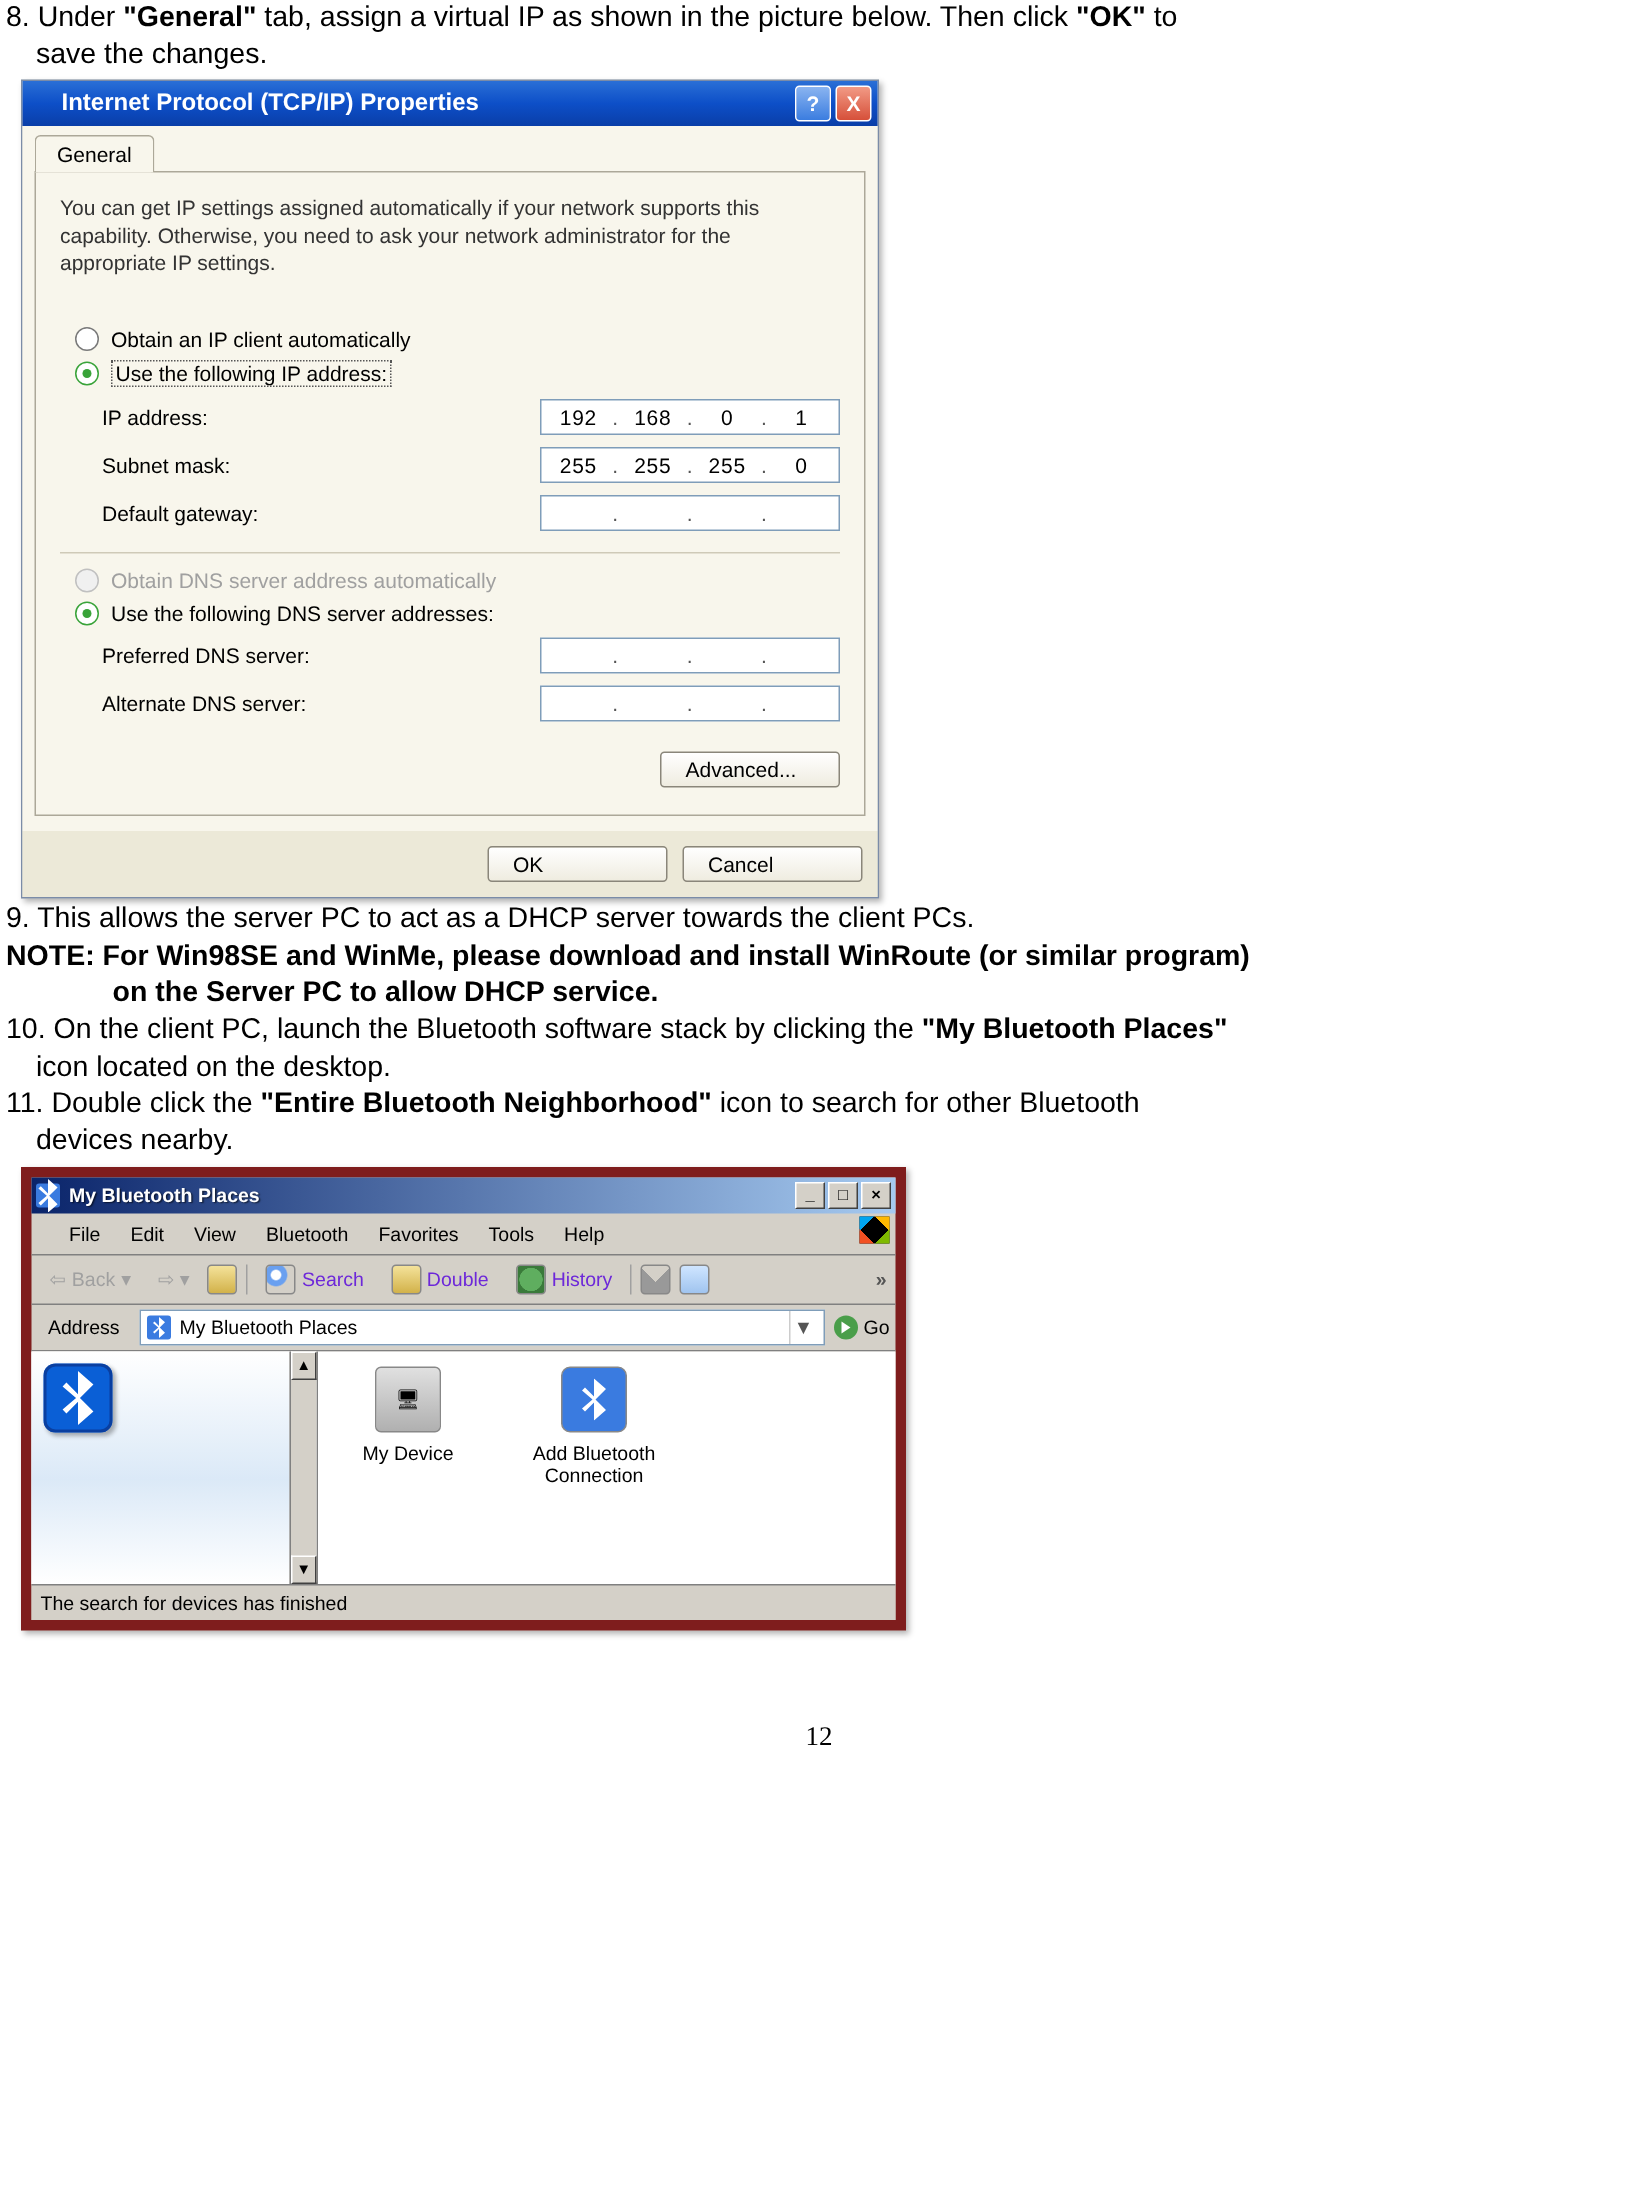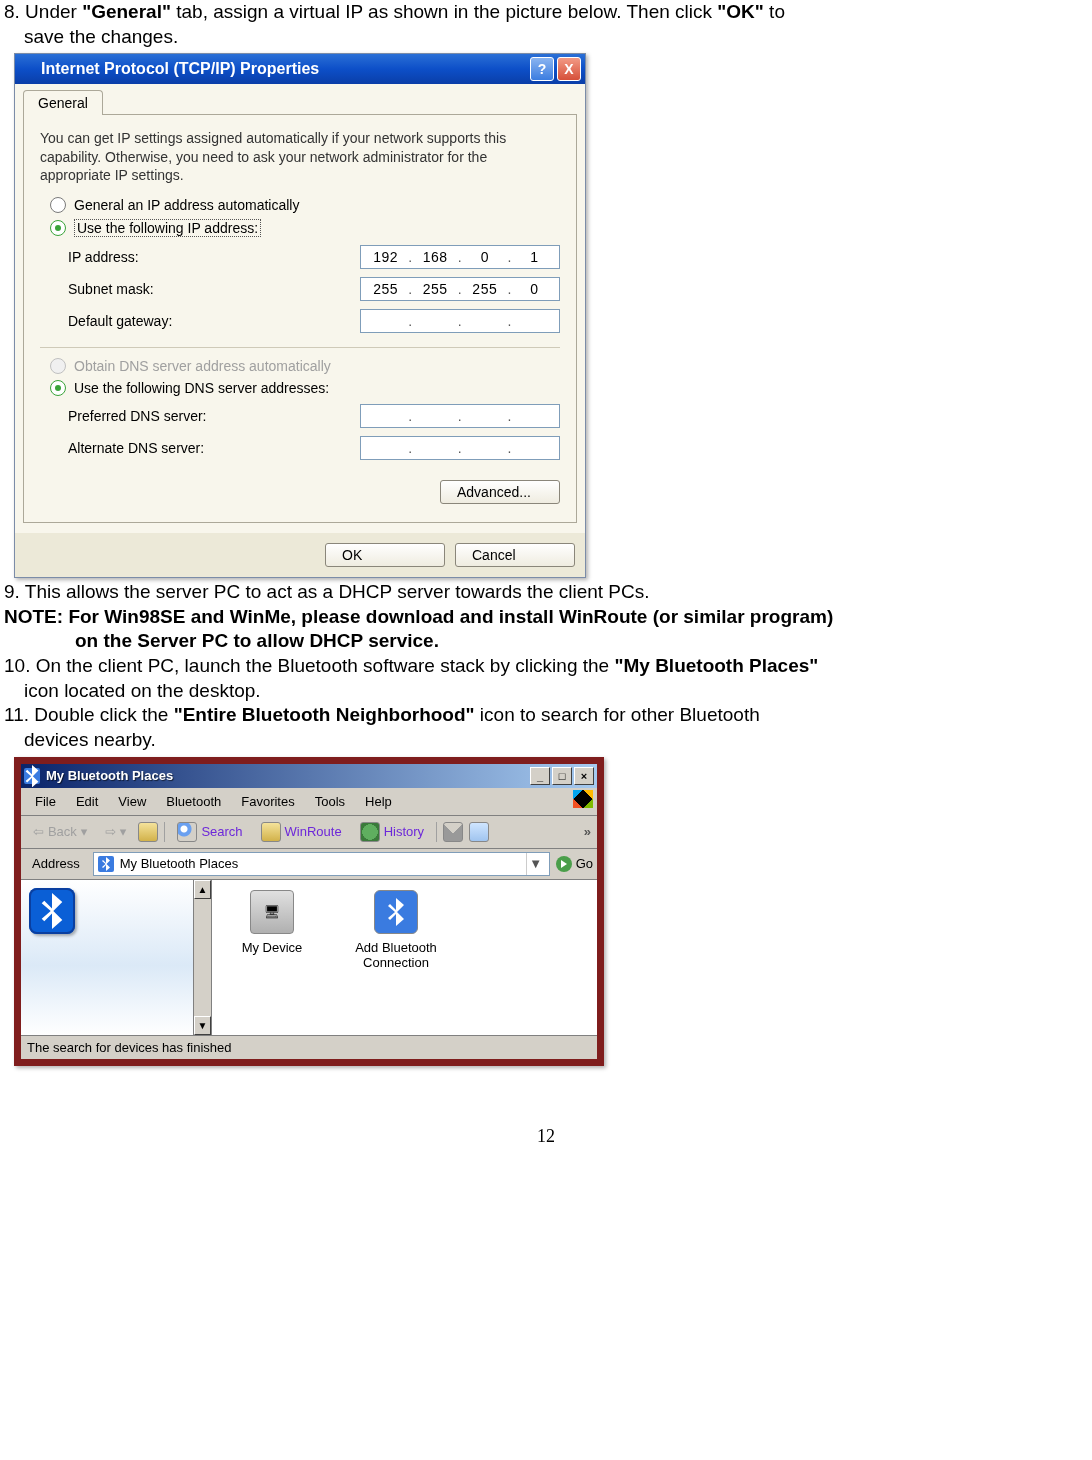"You can get IP settings" .desc-text { margin-bottom: 13px -> 34px }
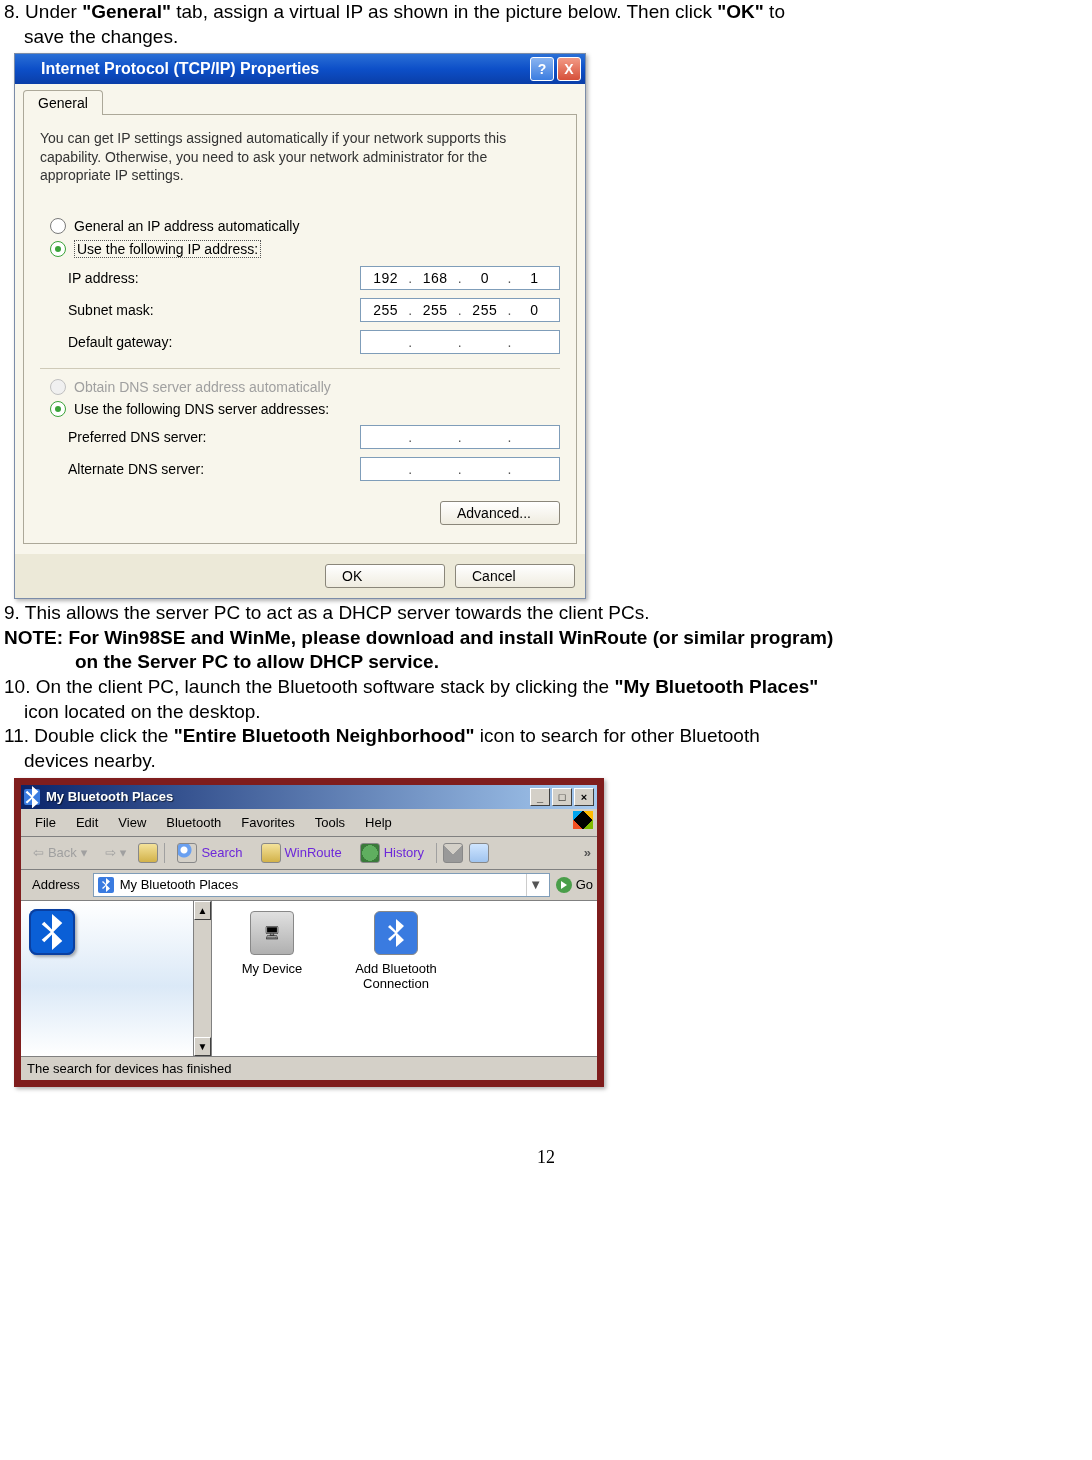"General an IP address automatically" span.radio-label { text: General an IP address -> Obtain an IP client }
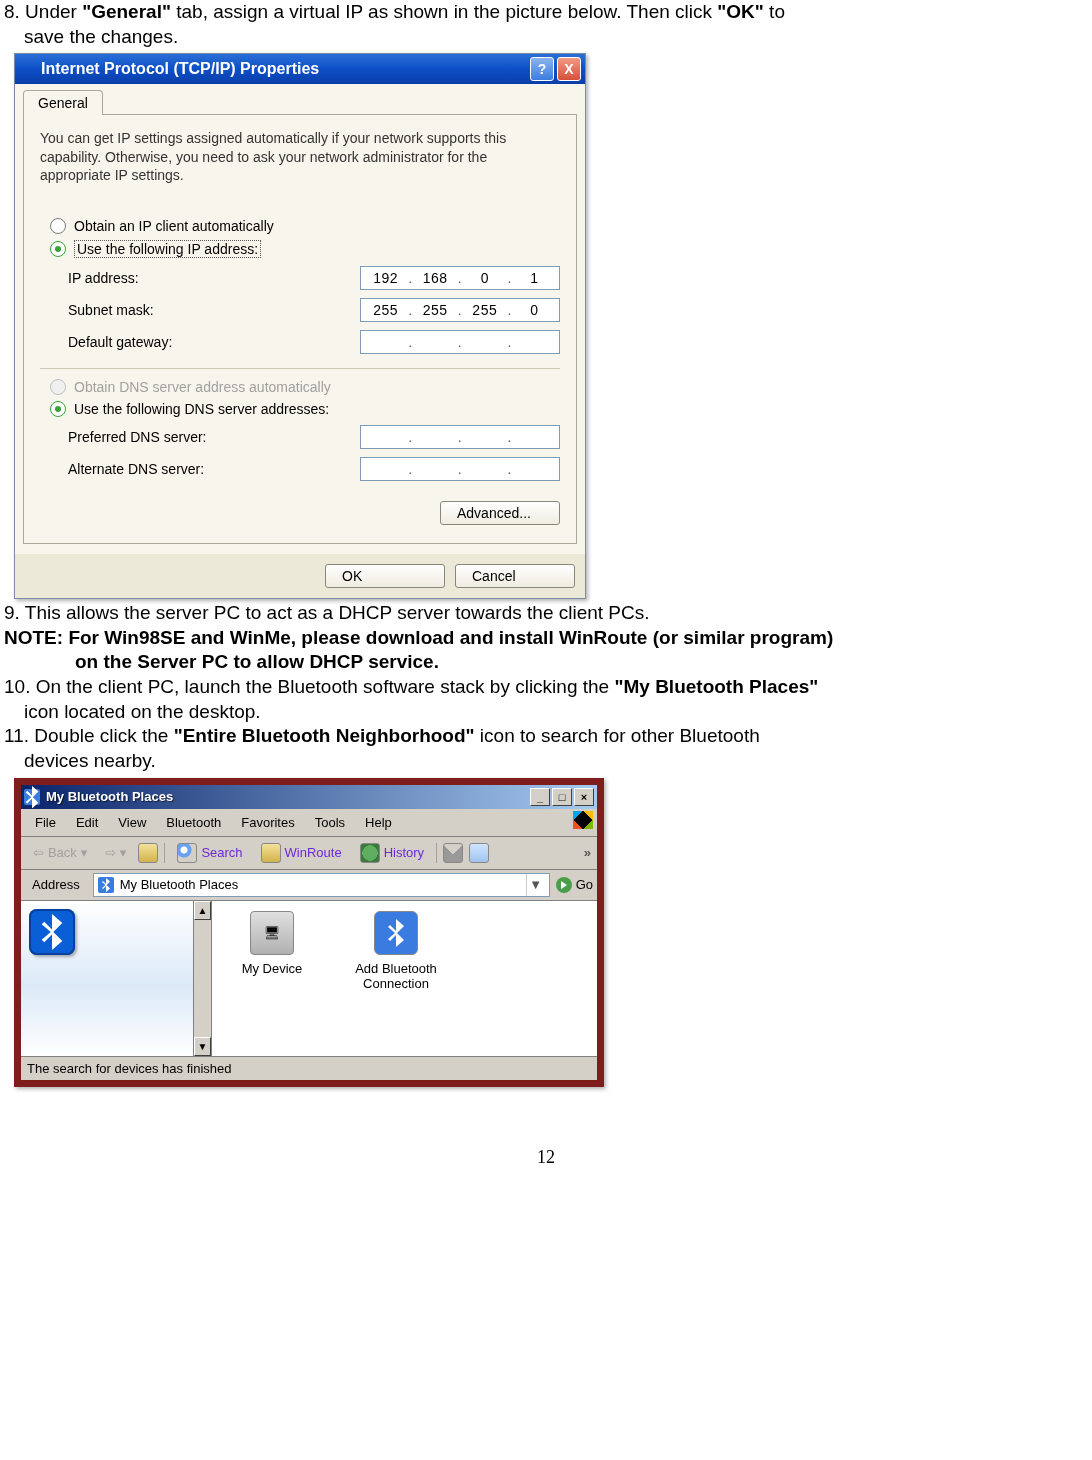"File" .bt-menubar { padding: 4px 4px -> 4px 15px }
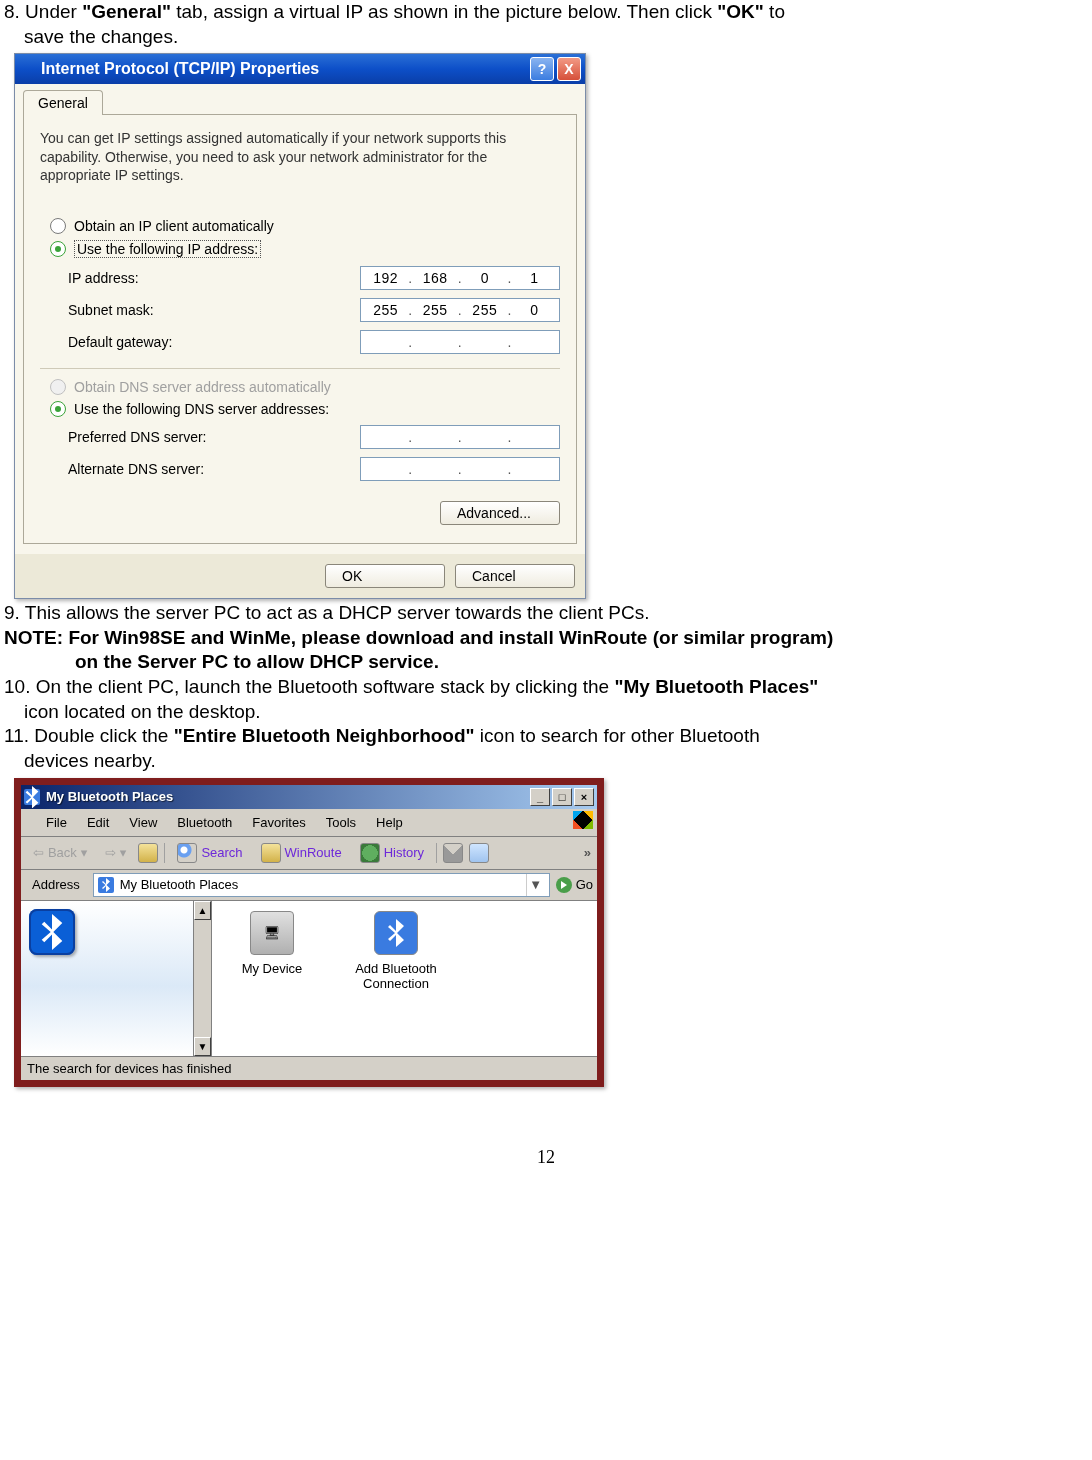"WinRoute" span { text: WinRoute -> Double }
